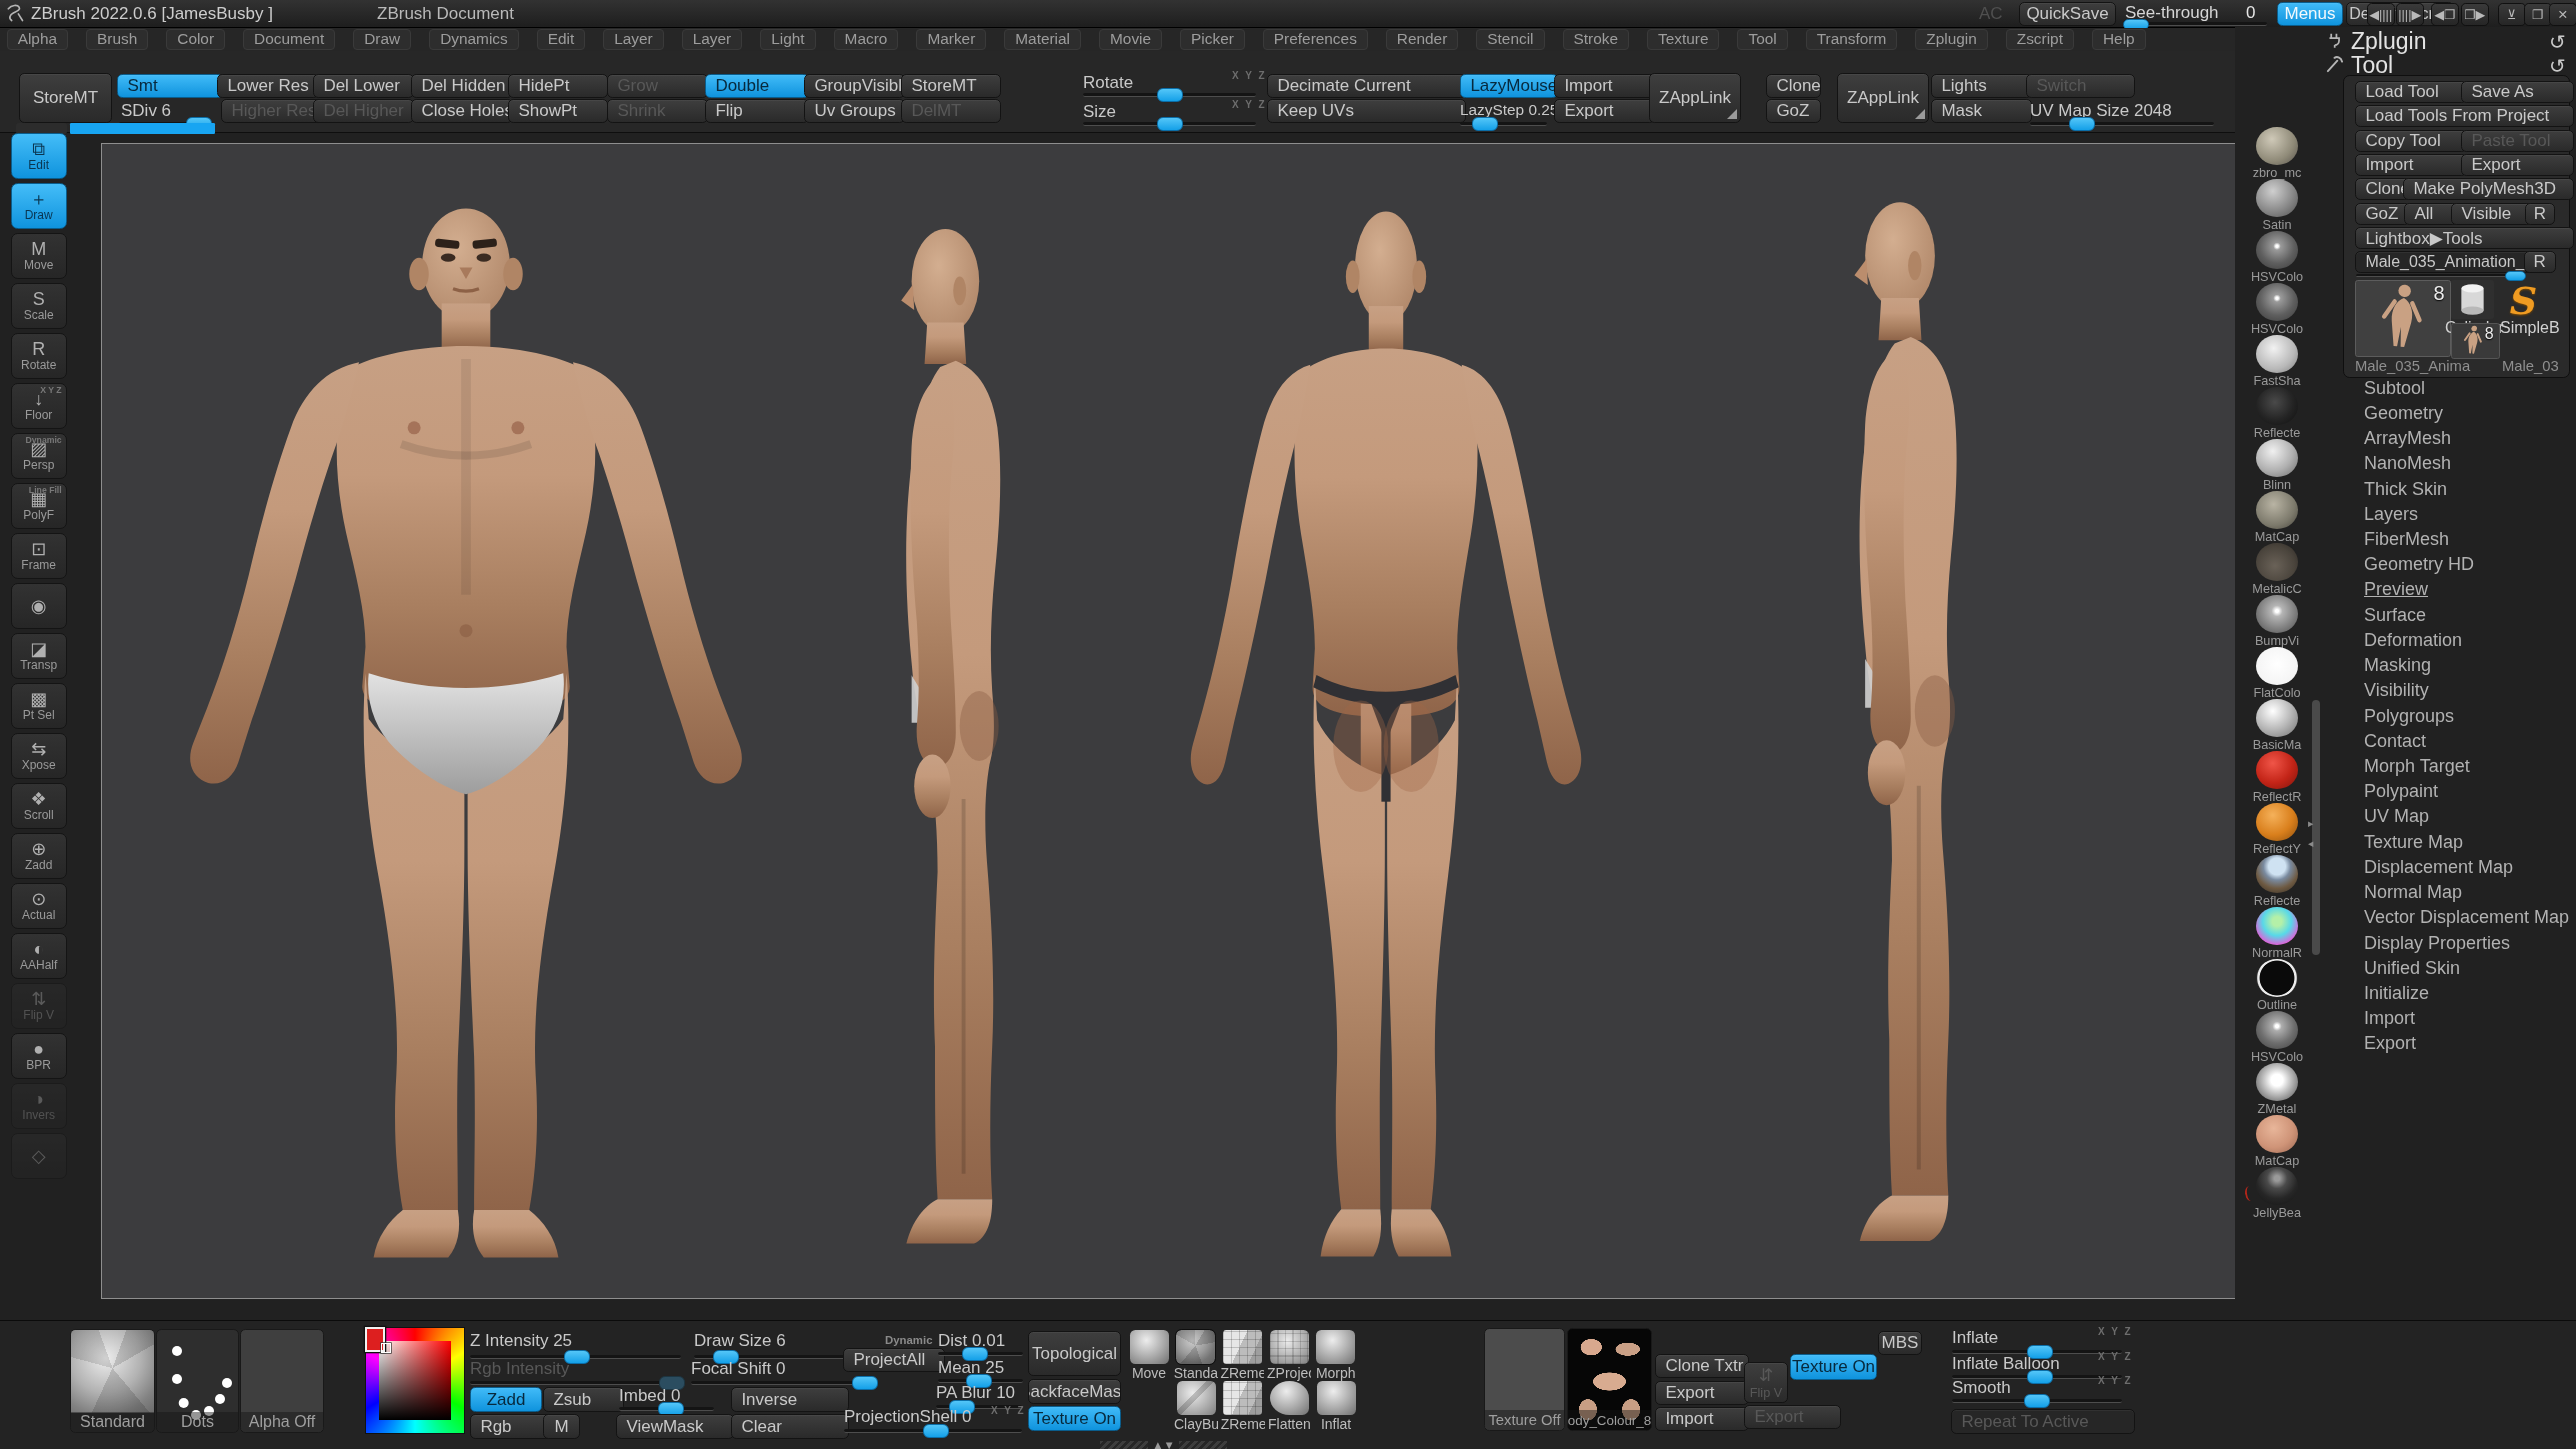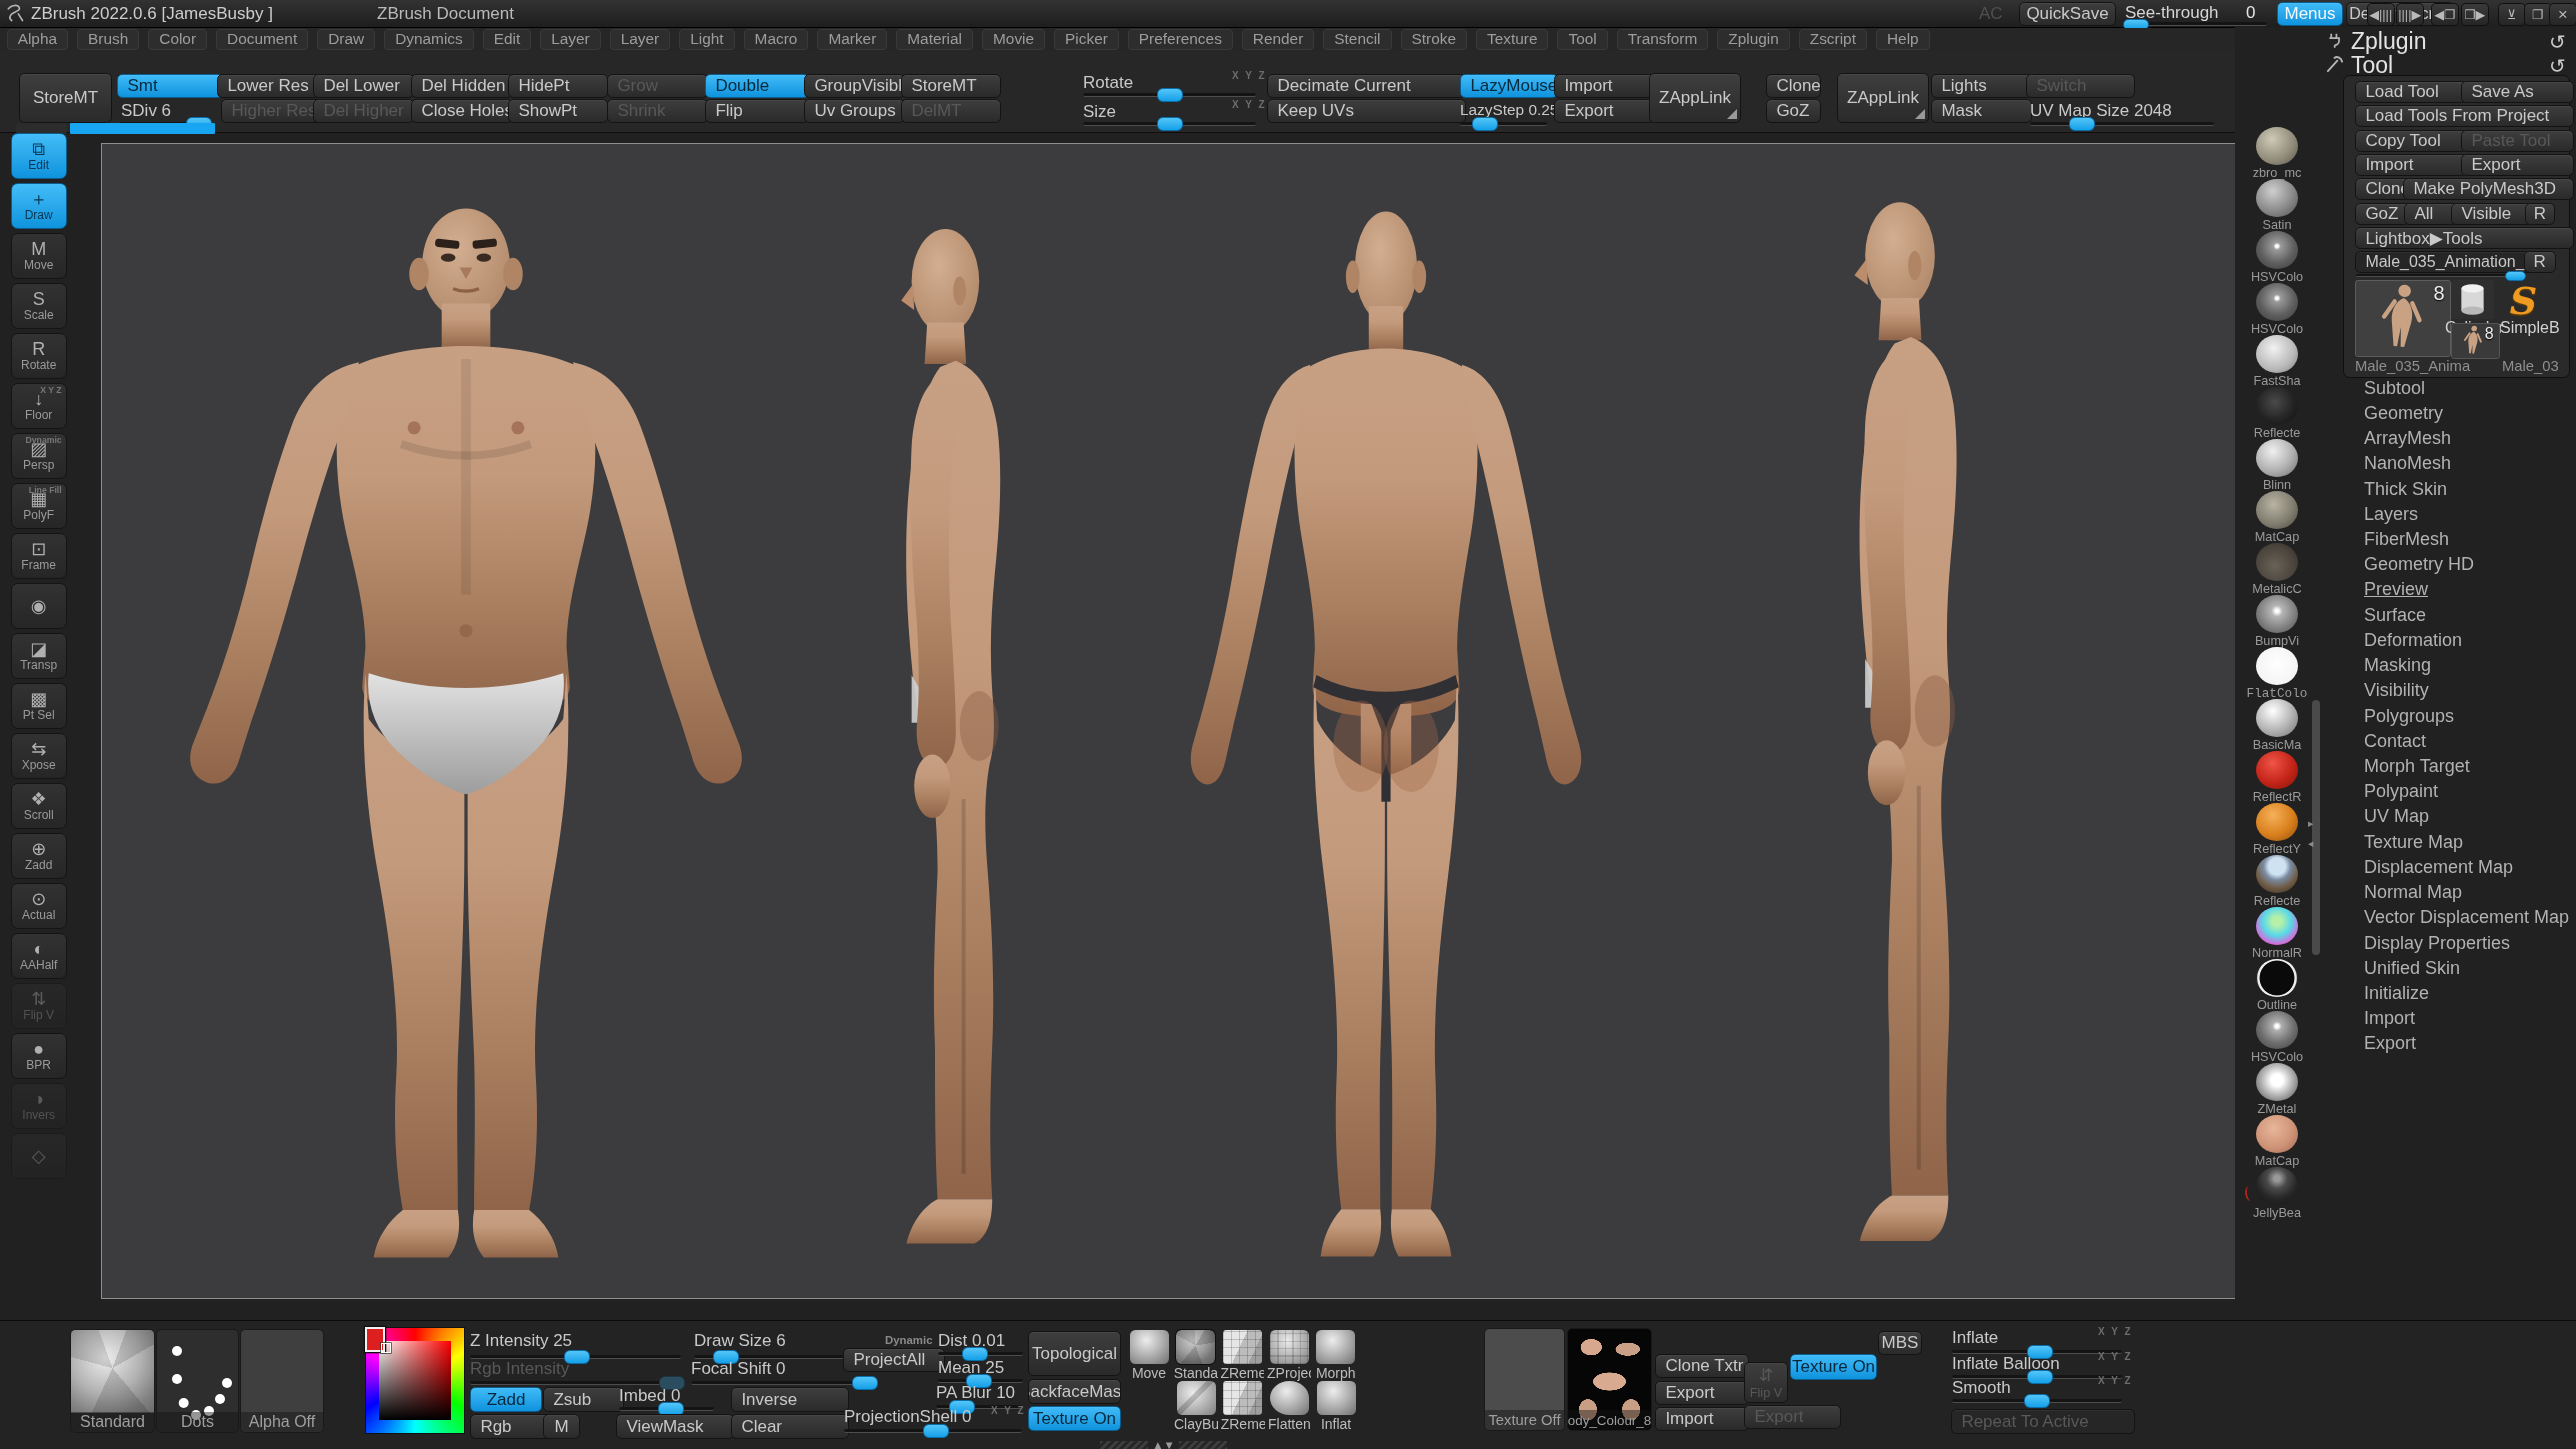"Alpha" div { gap: 9px -> 18px }
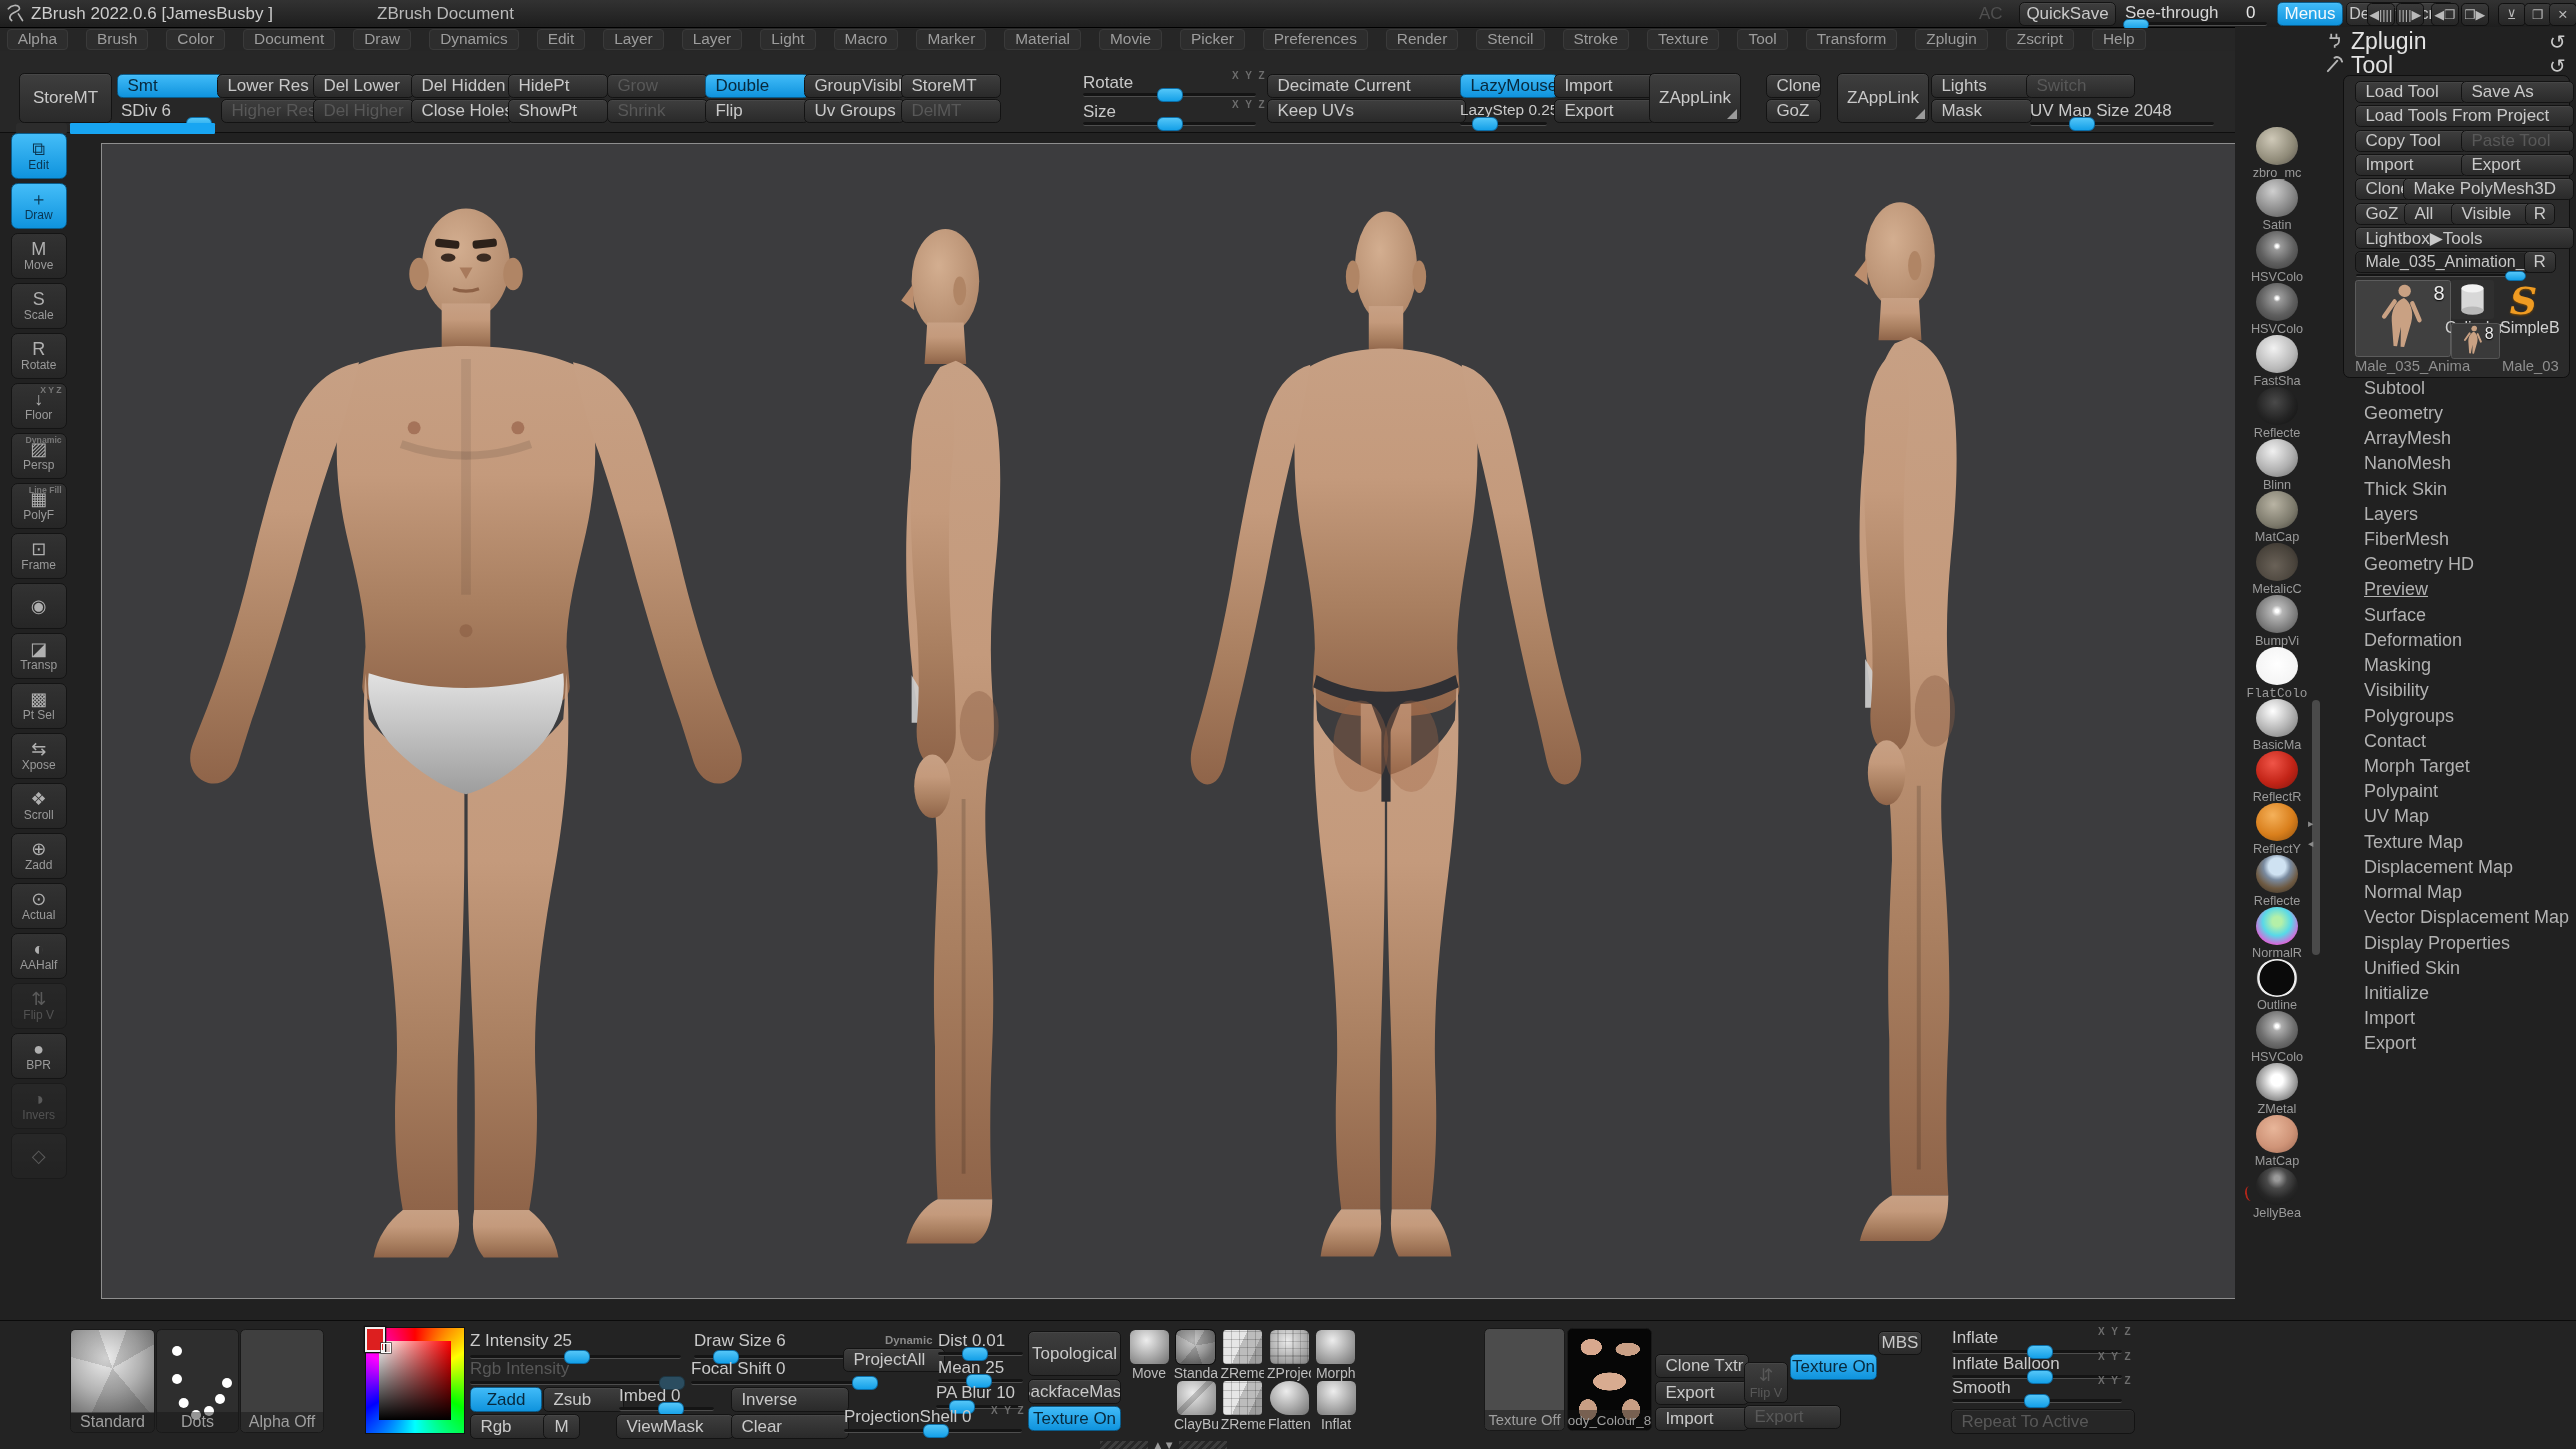"FlatColo" div.mat-item { font-family: Liberation Mono, monospace -> none }
